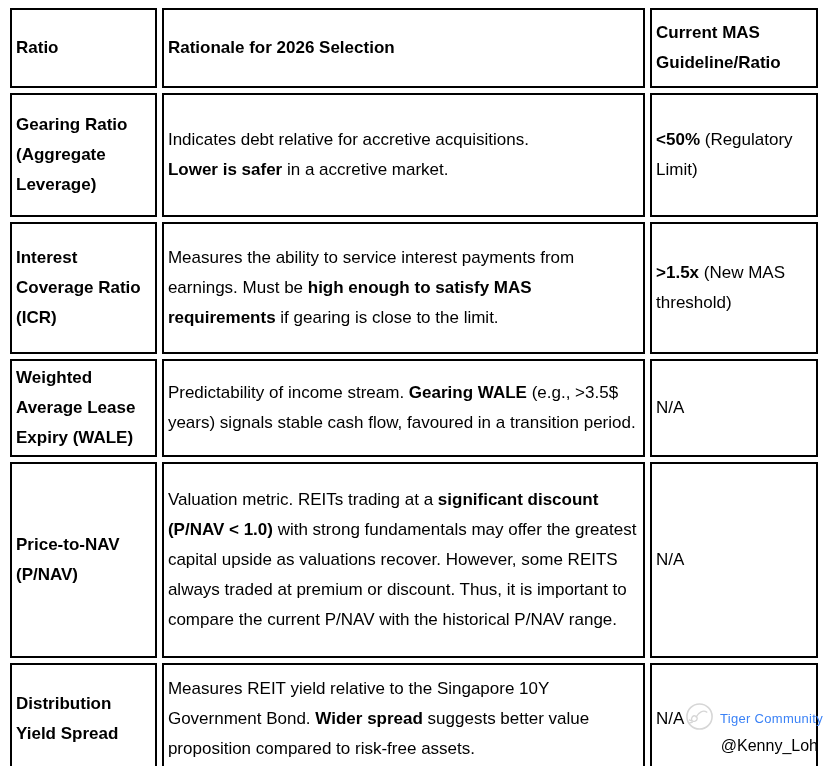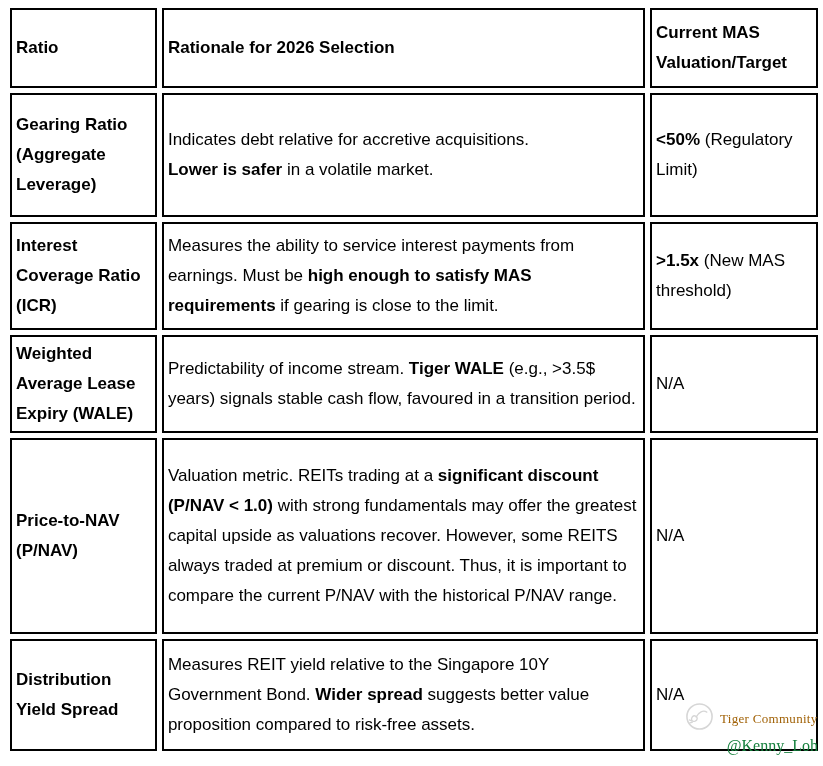"Current MAS Valuation/Target" th { text: Valuation/Target -> Guideline/Ratio }
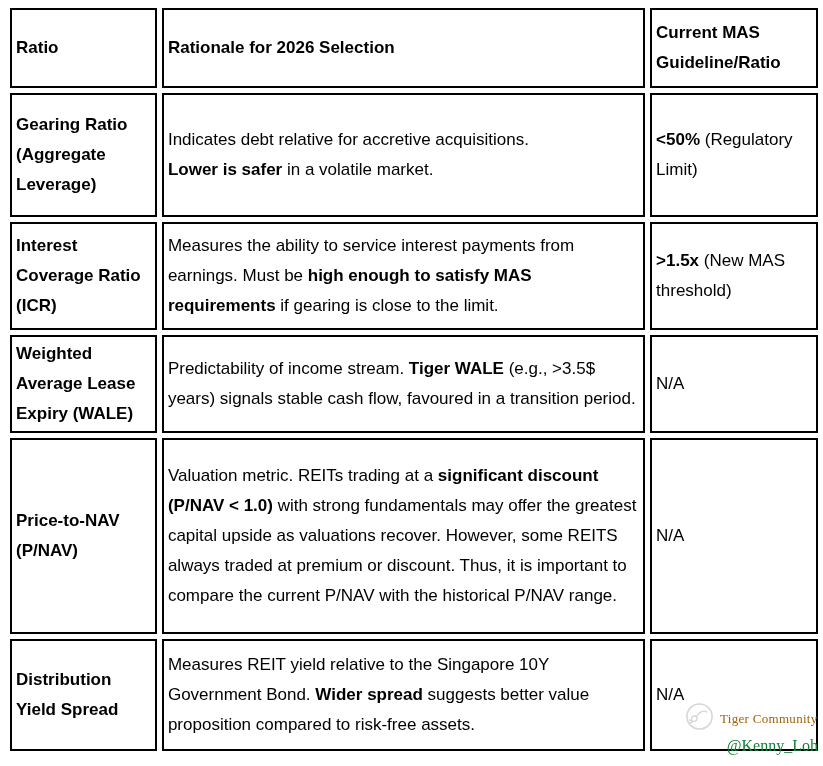"in a volatile market." span { text: volatile -> accretive }
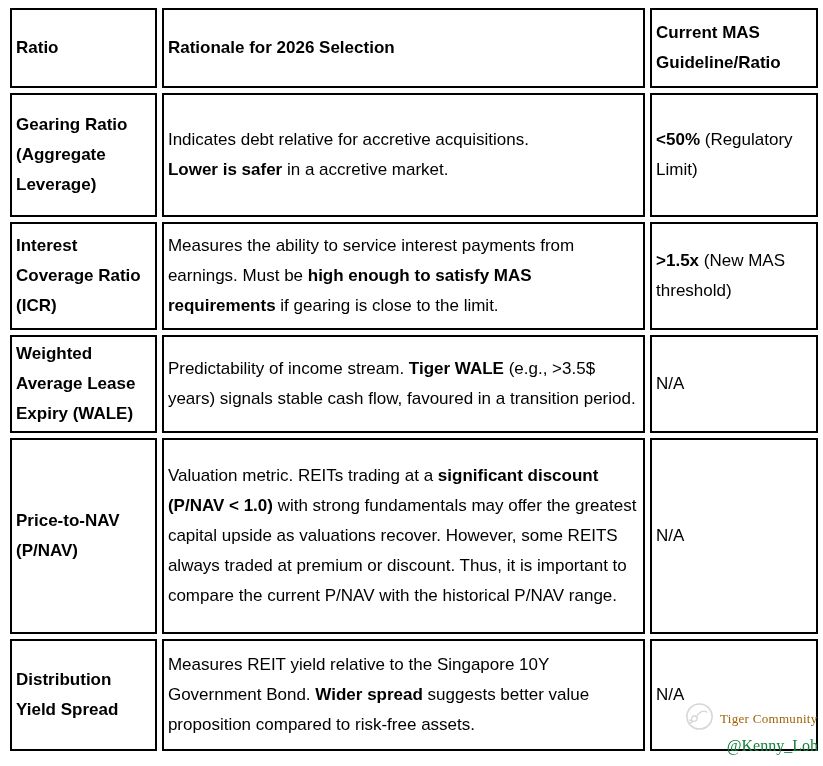"Interest Coverage Ratio (ICR)" tbody tr:nth-child(2) { height: 108px -> 132px }
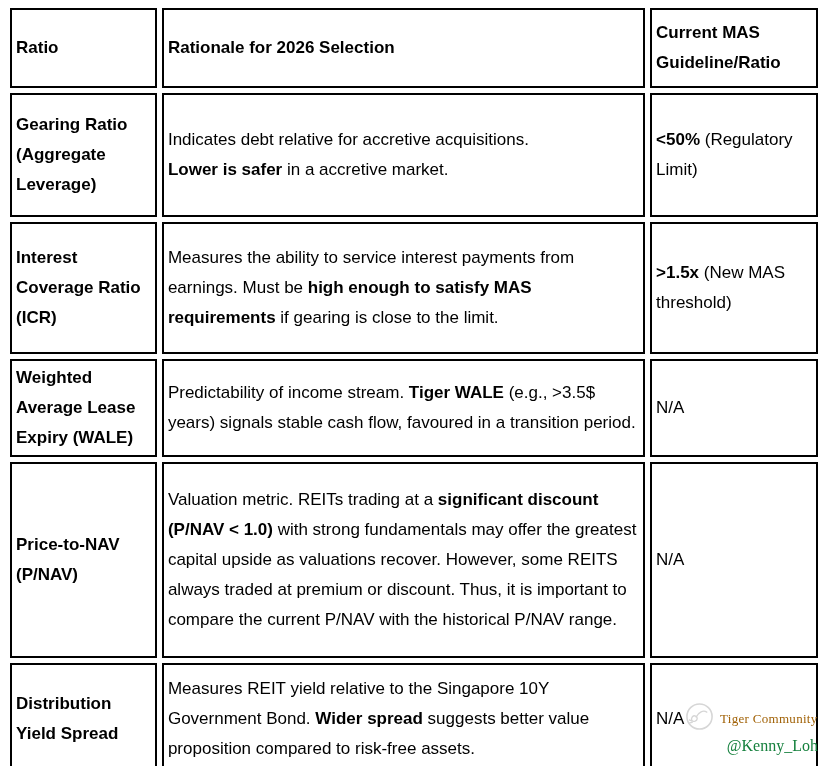"Tiger WALE" b { text: Tiger -> Gearing }
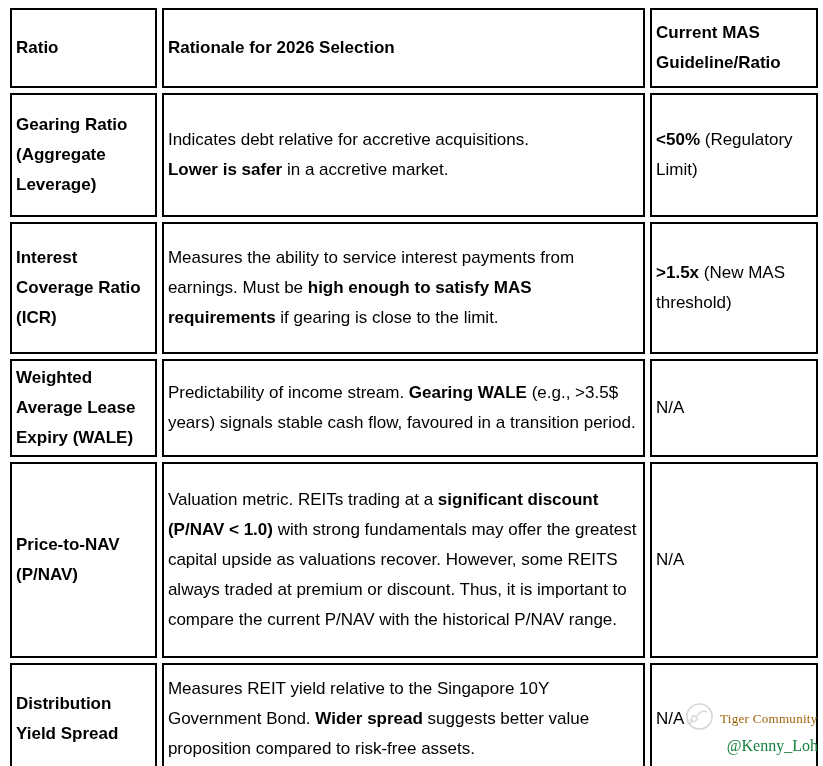"Tiger Community" span.wm-brand { color: #a16207 -> #3b82f6; font-family: Liberation Serif, serif -> none }
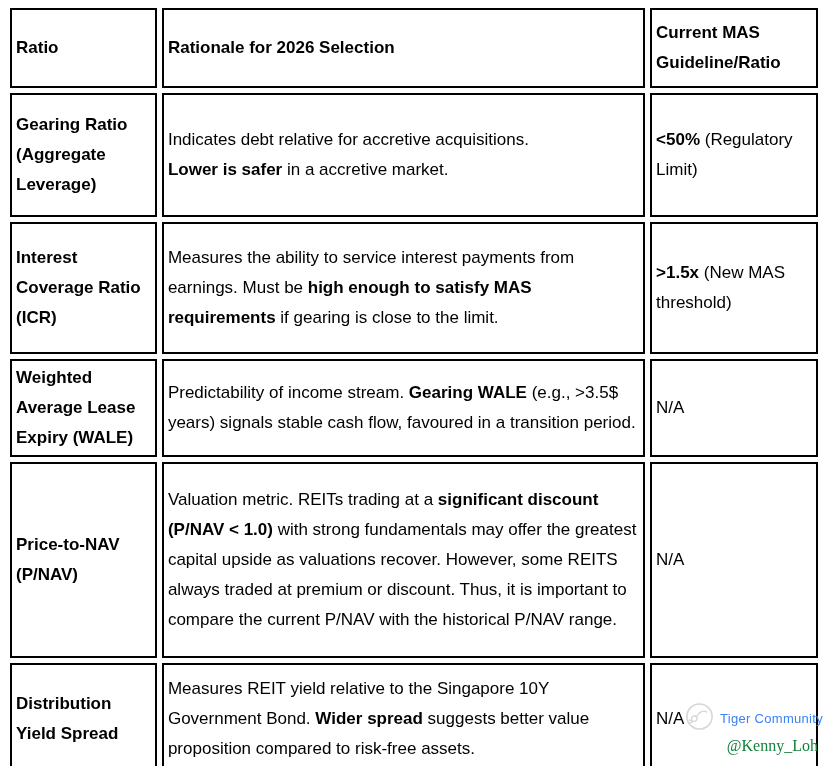"@Kenny_Loh" div.wm-handle { color: #15803d -> #000000; font-family: Liberation Serif, serif -> none }
